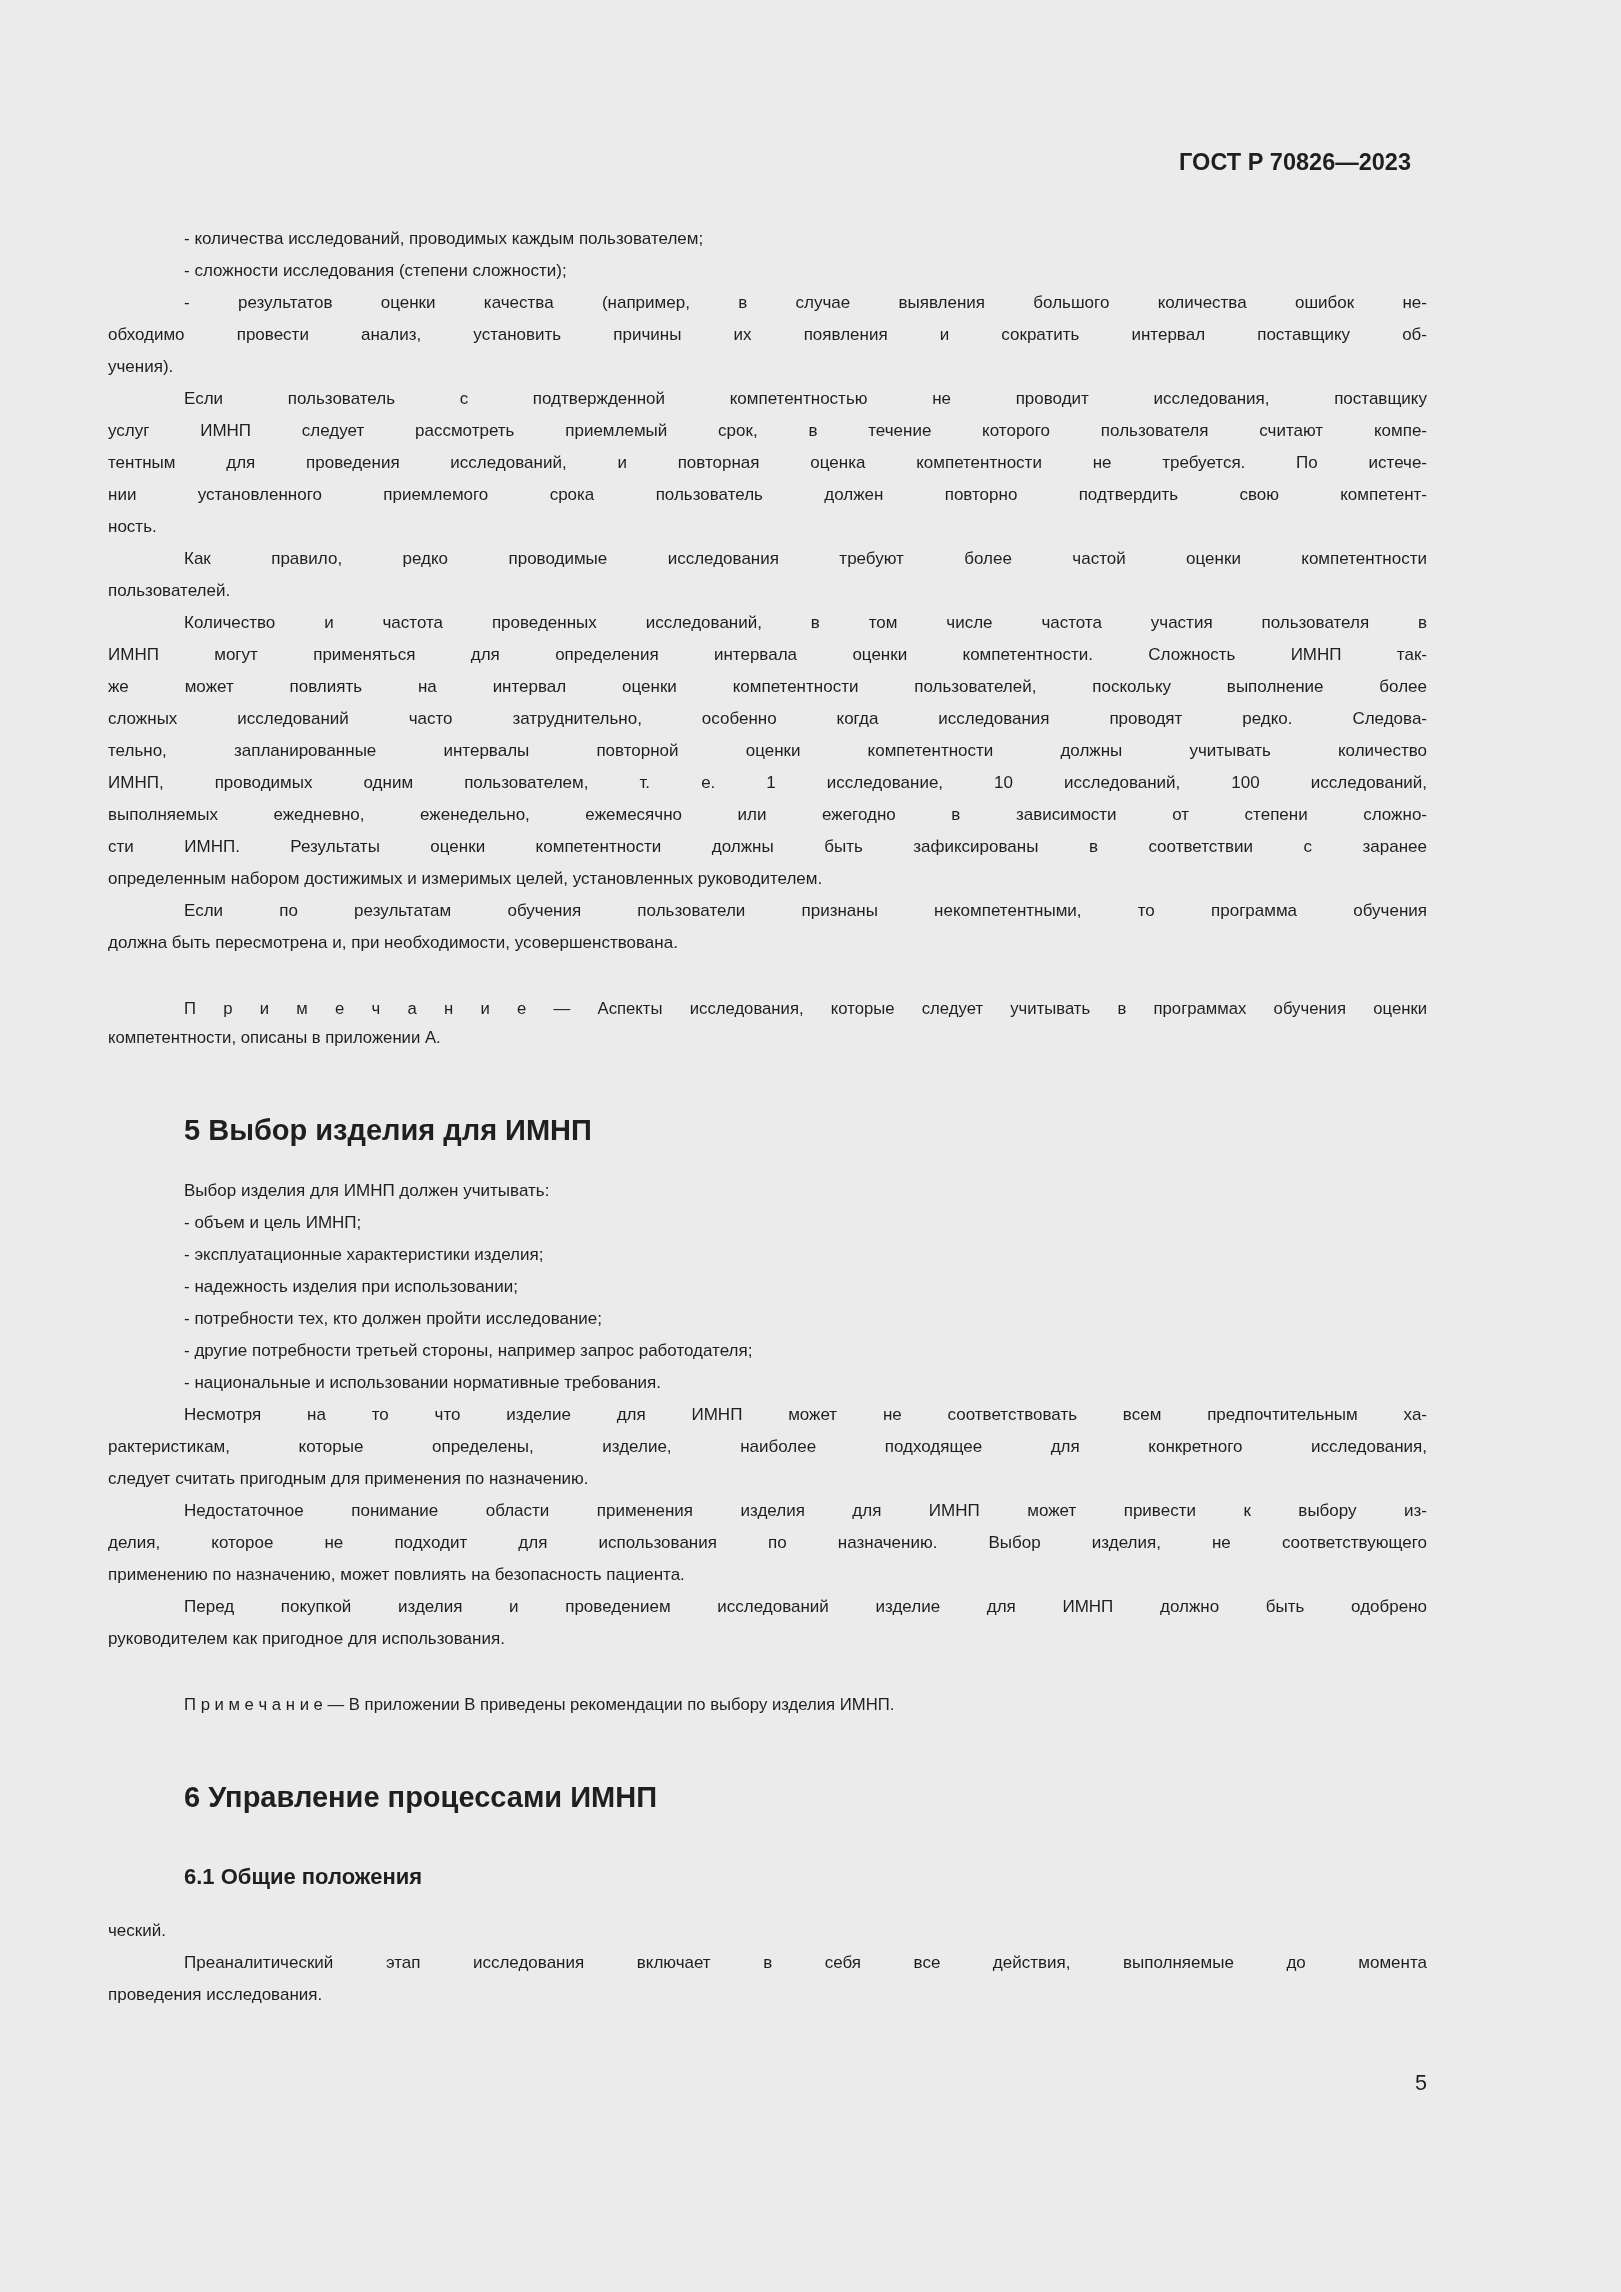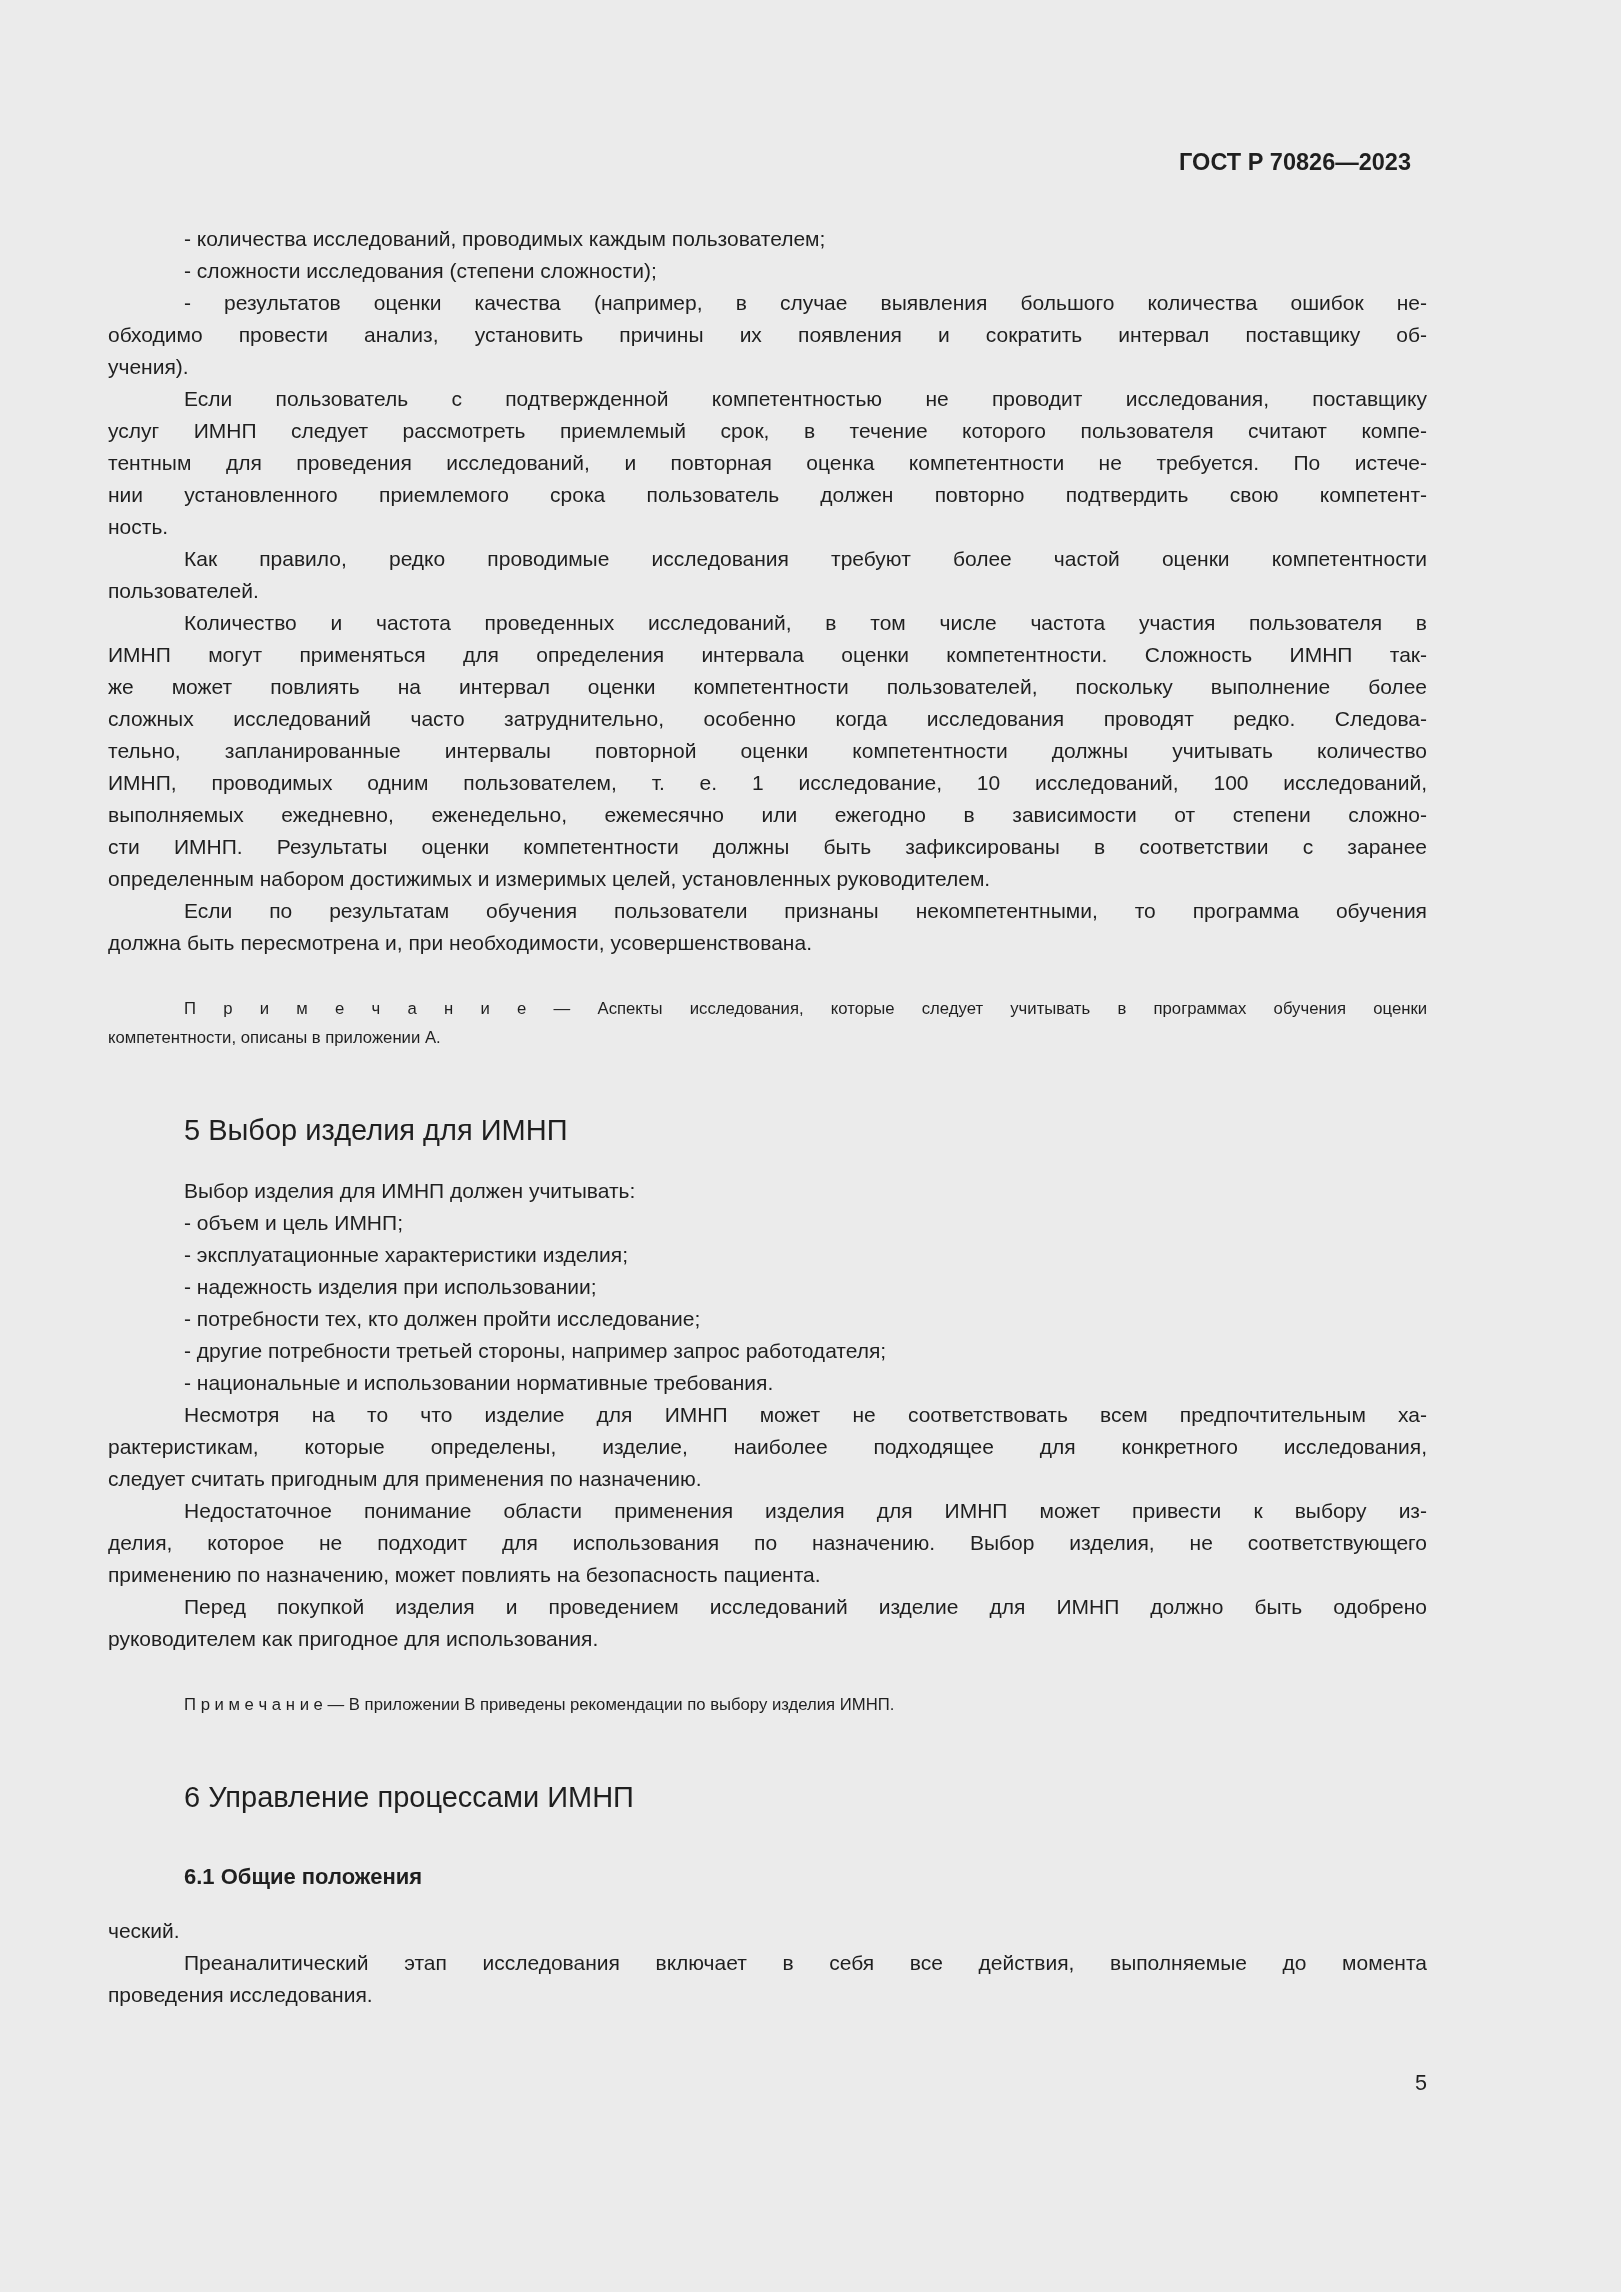"- количества исследований, проводимых" .para .line { font-size: 21px -> 17px }
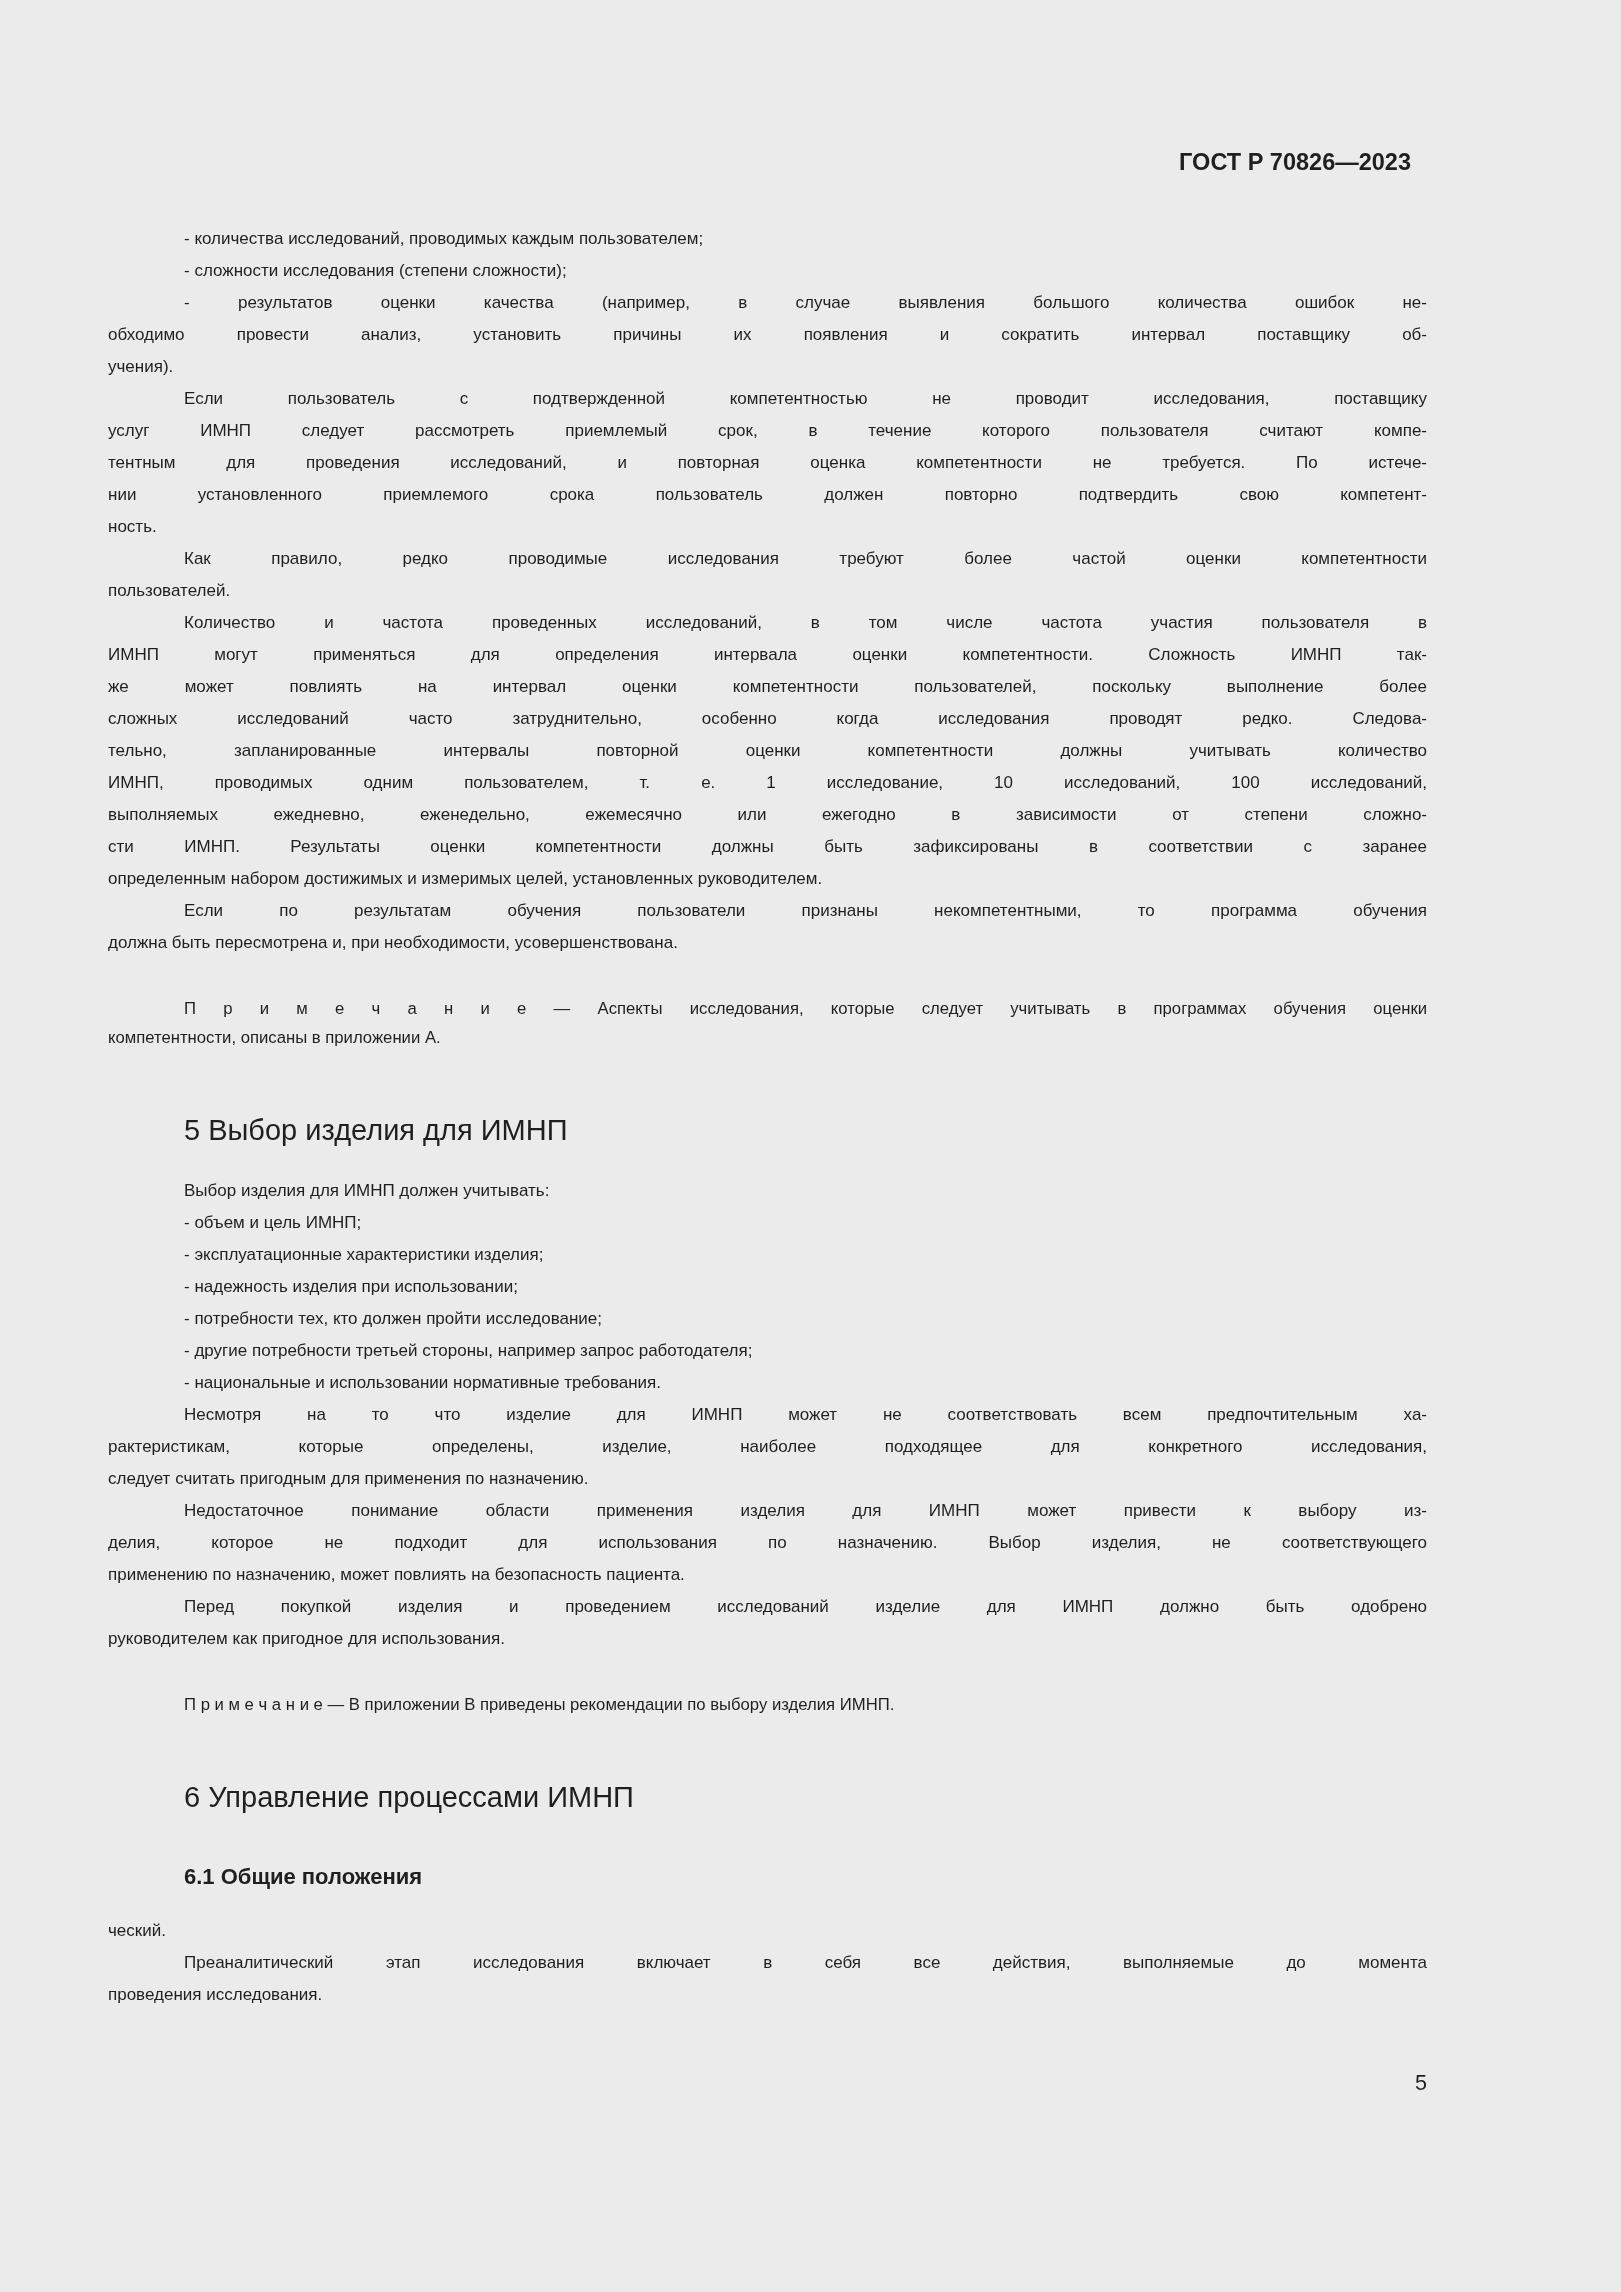"5 Выбор изделия для ИМНП" .h1 { font-weight: normal -> bold }
